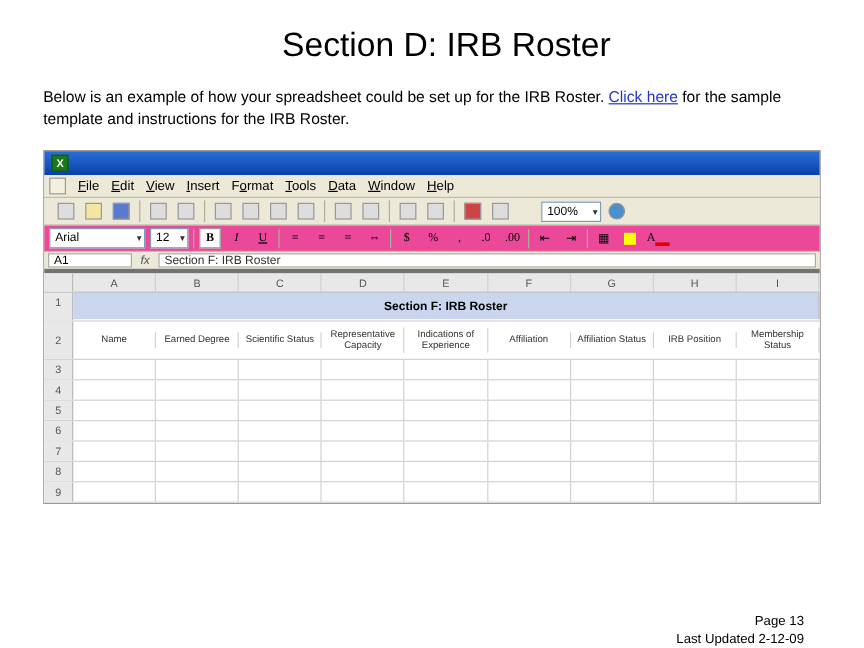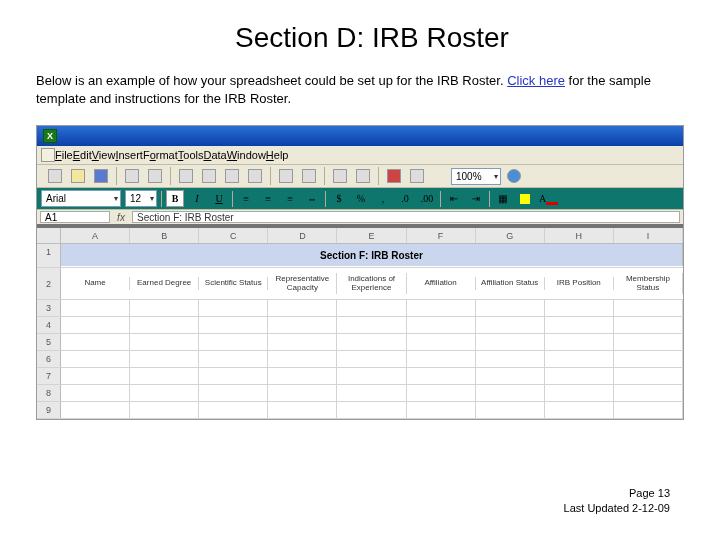"File" .menubar { gap: 0 -> 10px }
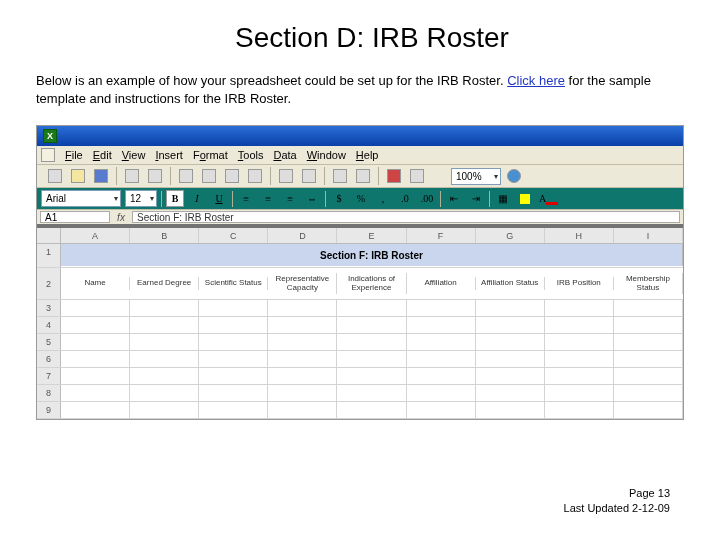"Arial" .toolbar2 { background: #0f766e -> #ec4899 }
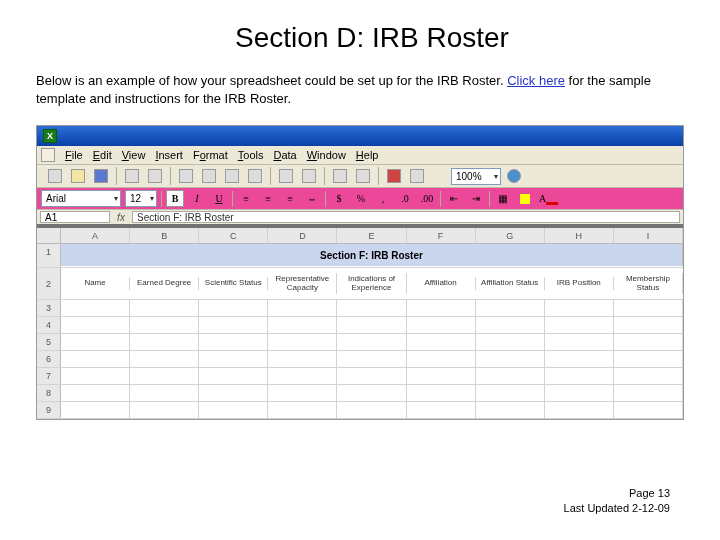"Page 13" .footer { bottom: 25px -> 0 }
